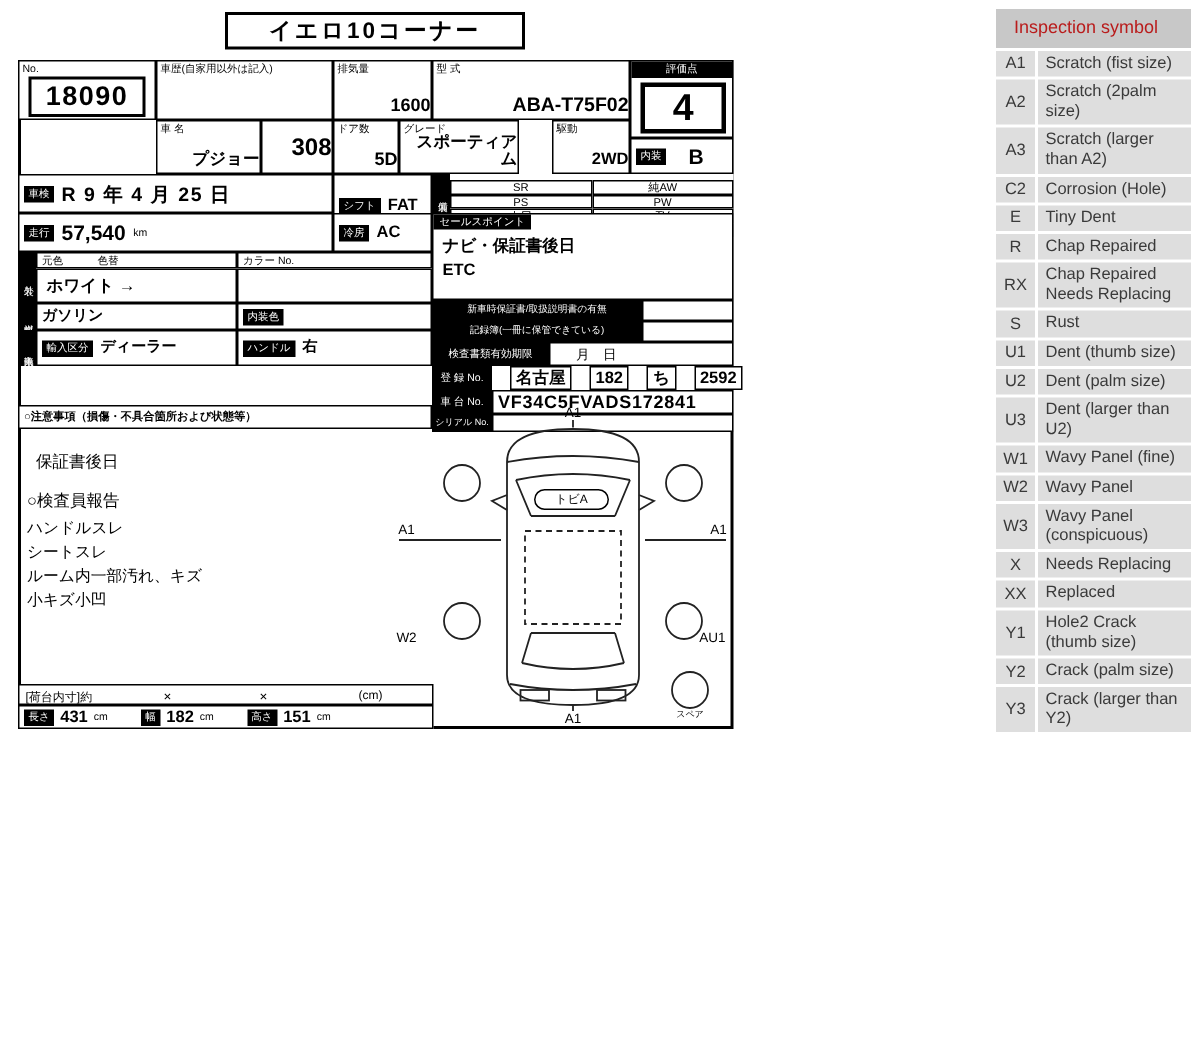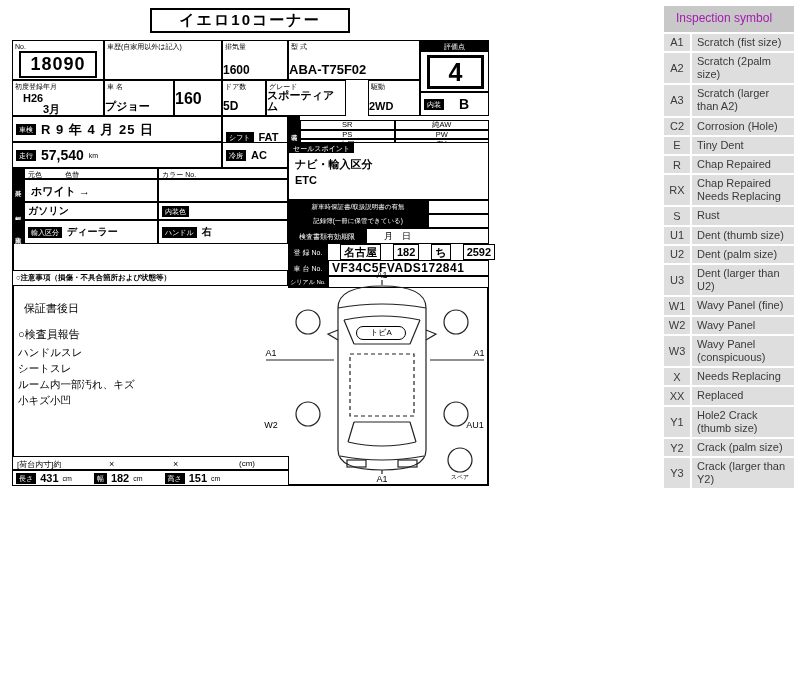"Inspection symbol" .legend-header { color: #a21caf -> #b91c1c }
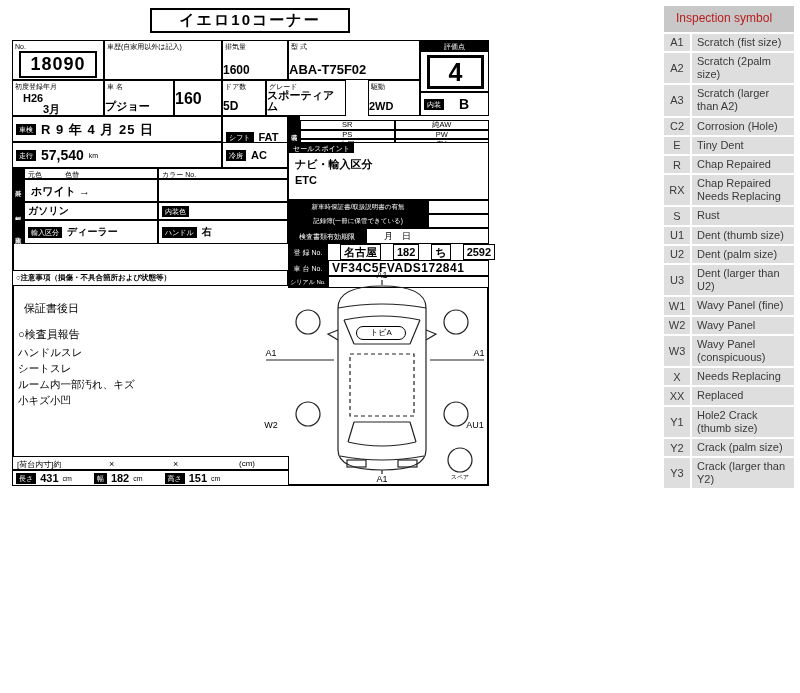"1600" .cval { text-align: left -> right }
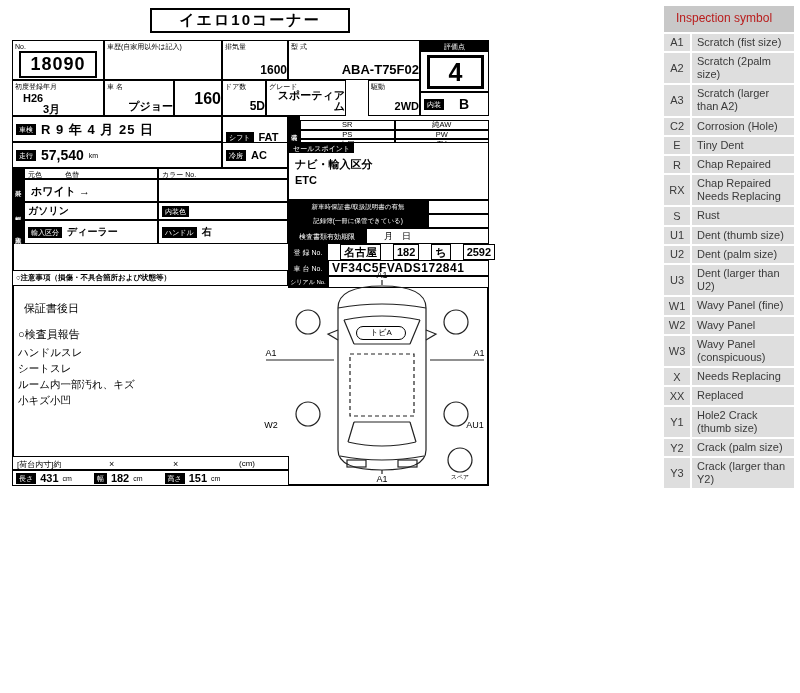"H26" div.cell { html: <div> <span>初度登録年月</span> <span>H26</span> <span>3月</span> </div> -> none }
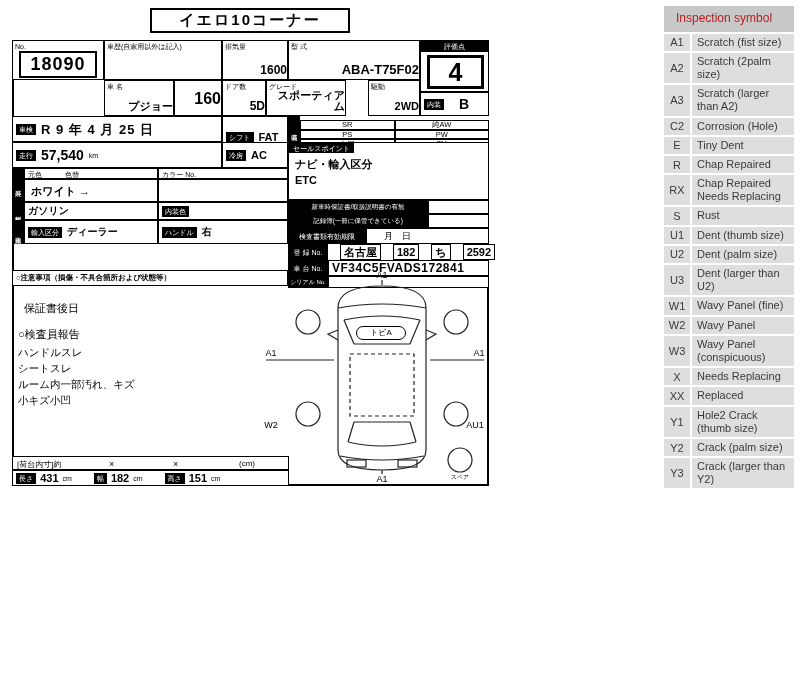"160" span.cval { text: 160 -> 308 }
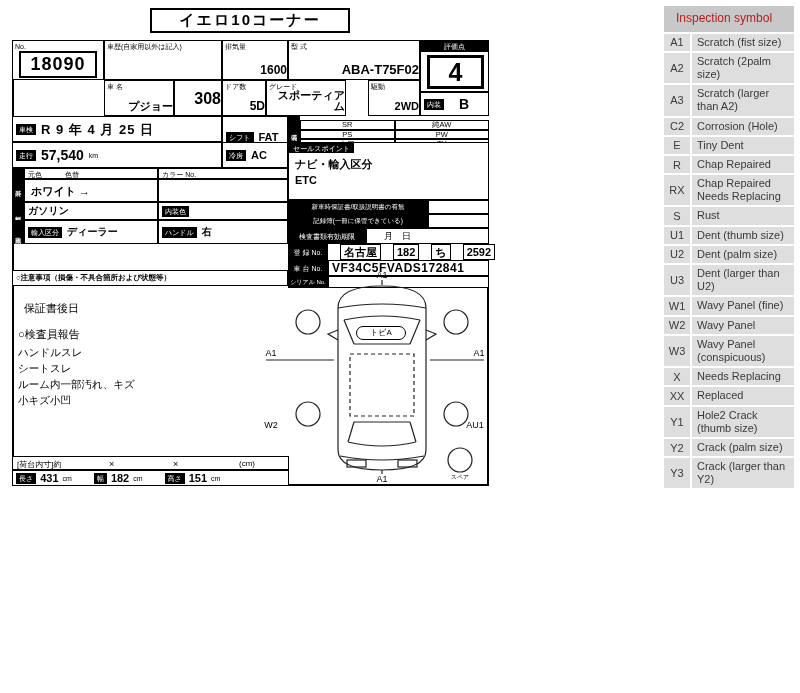"ナビ・輸入区分" div { text: 輸入区分 -> 保証書後日 }
